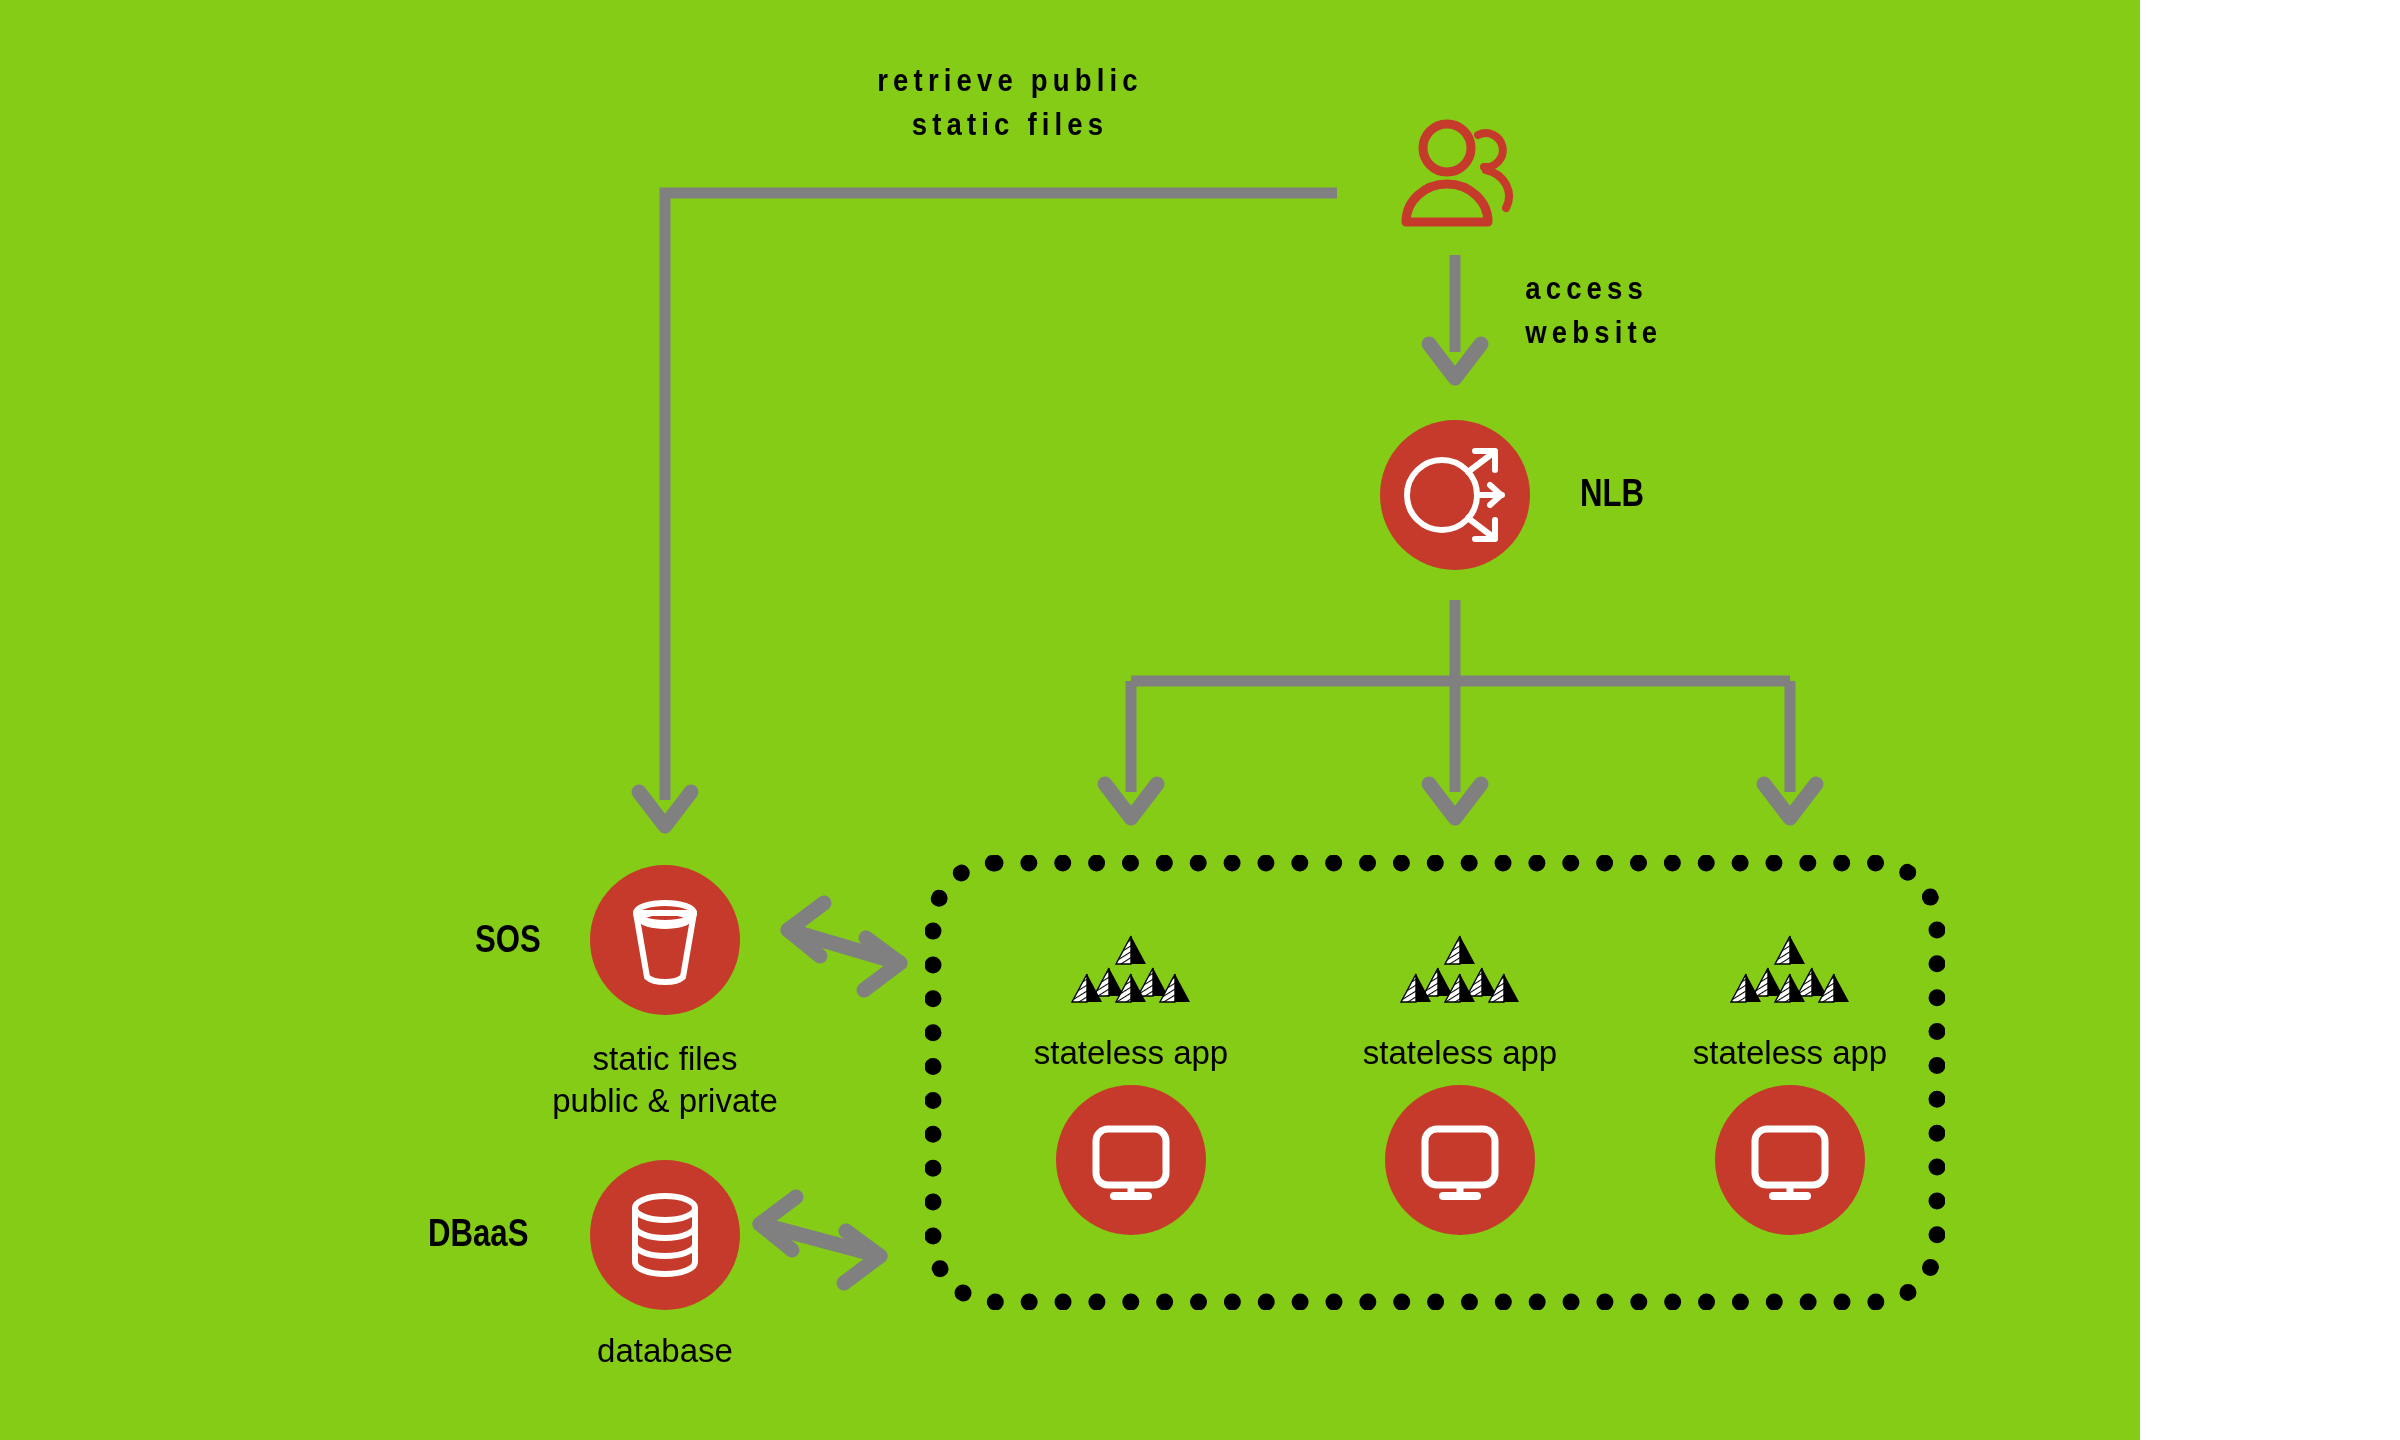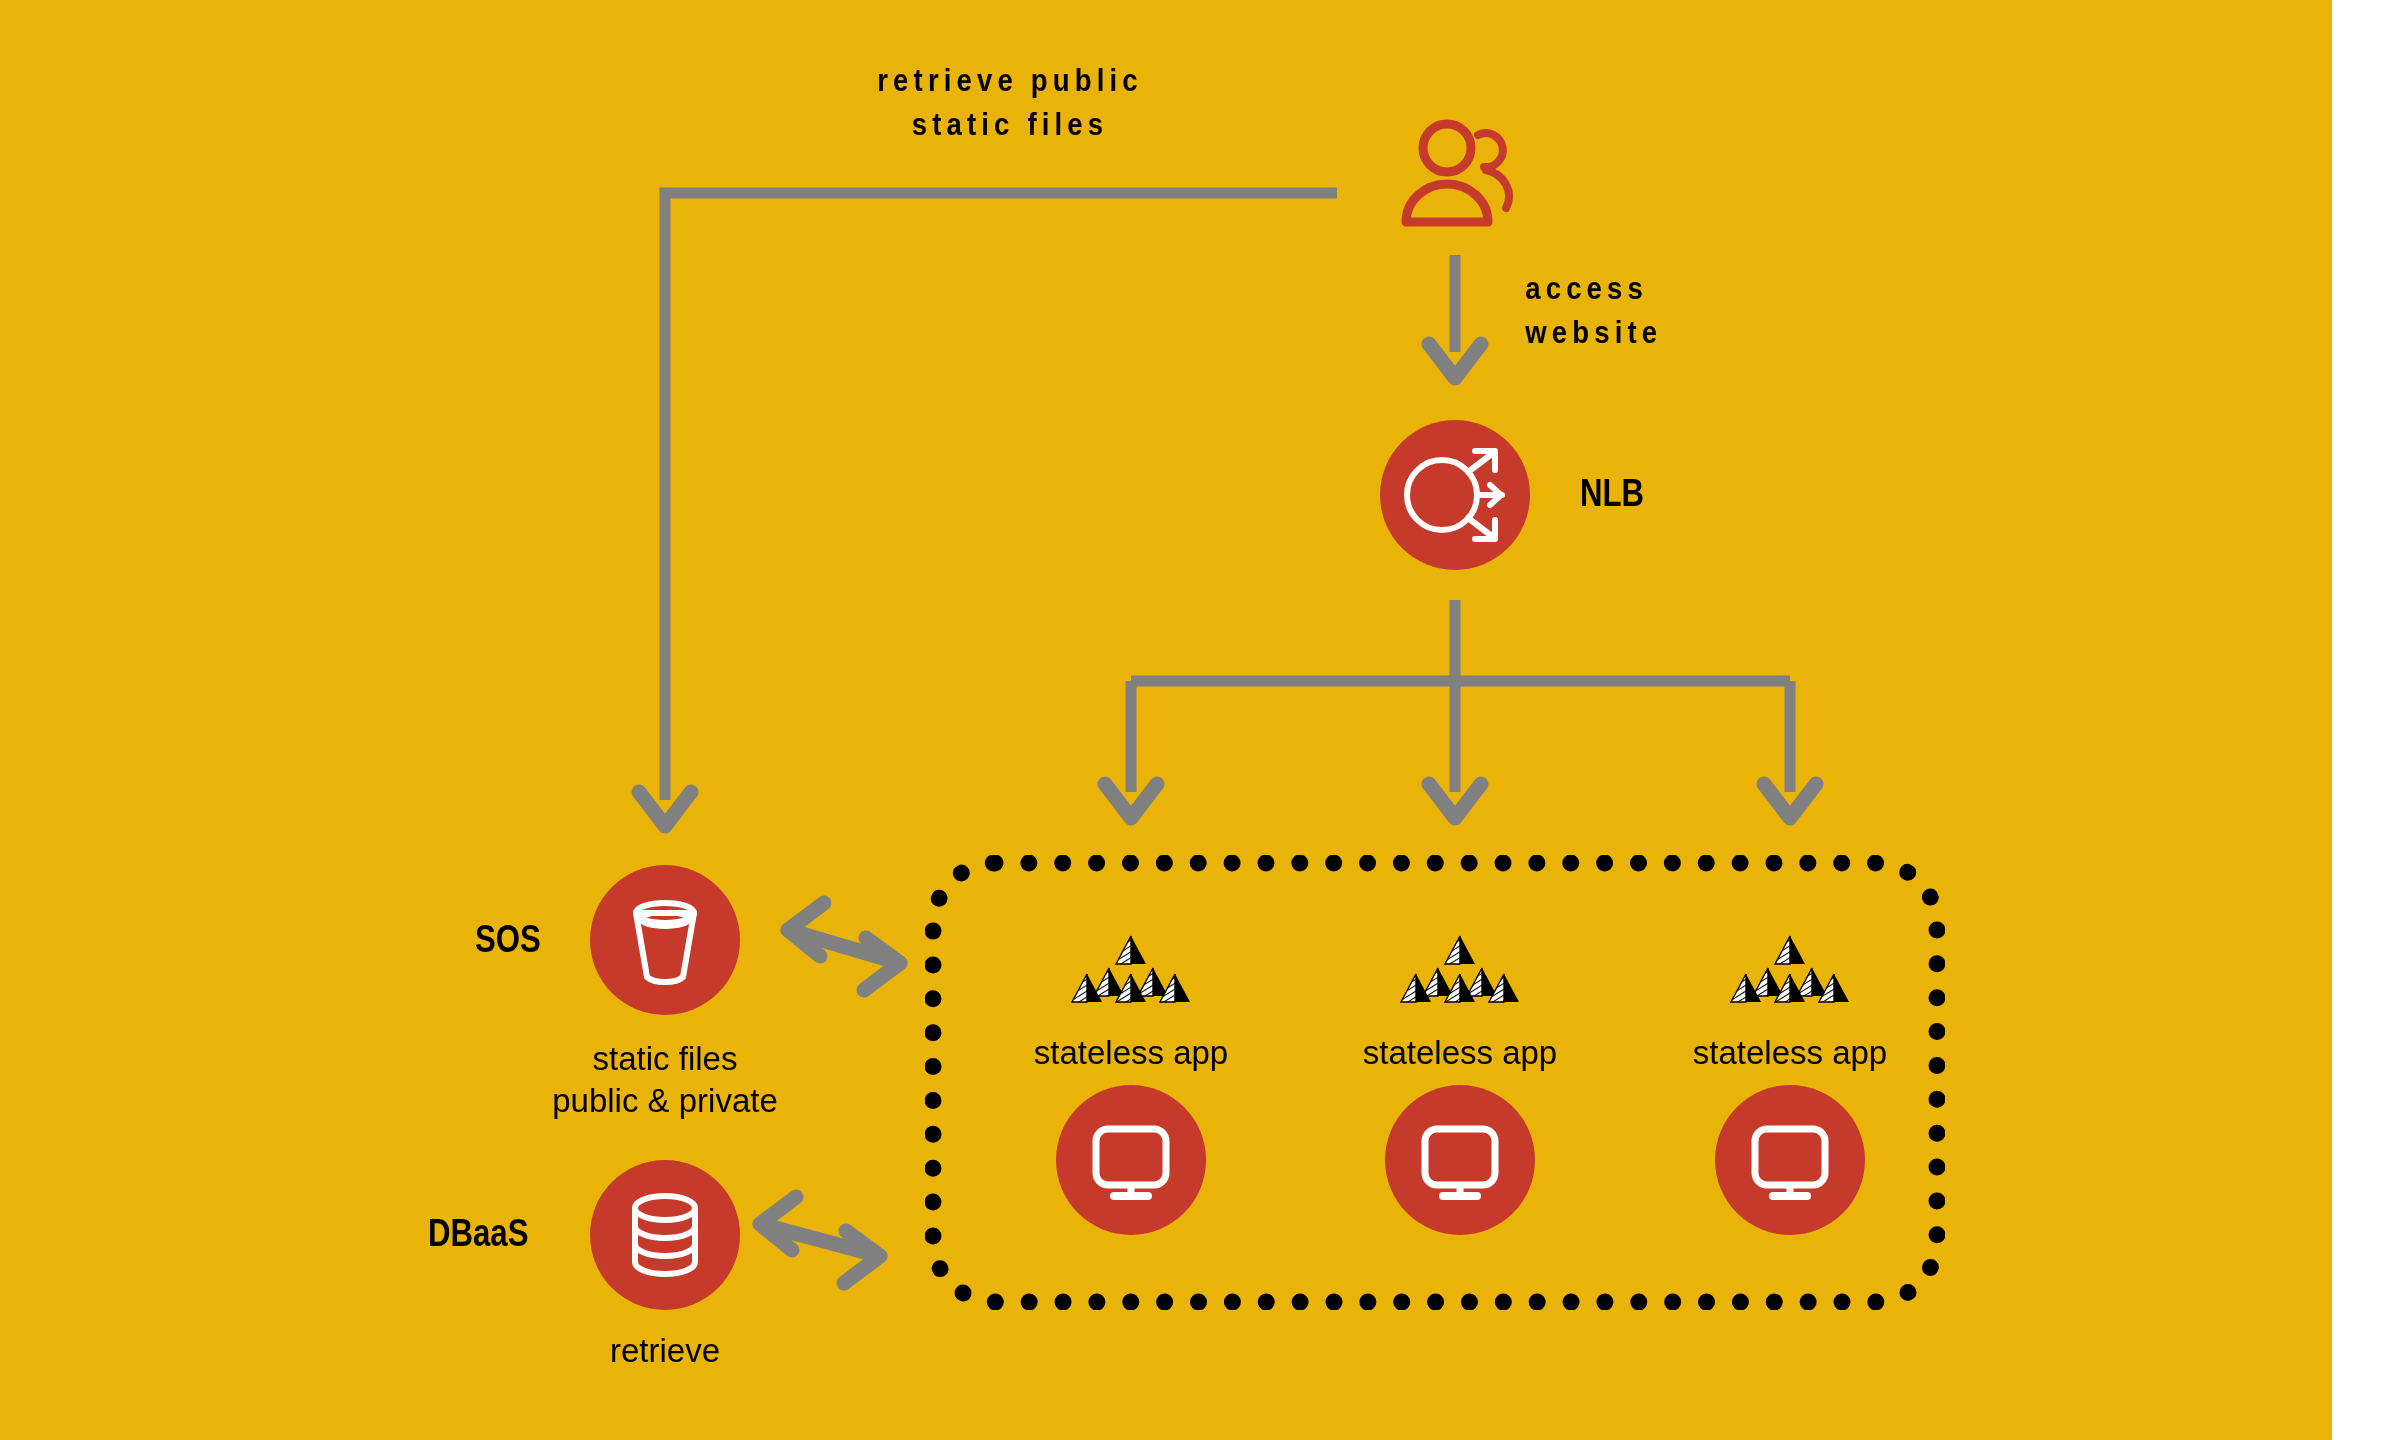"retrieve public" #canvas { background: #eab308 -> #84cc16; width: 2332px -> 2140px }
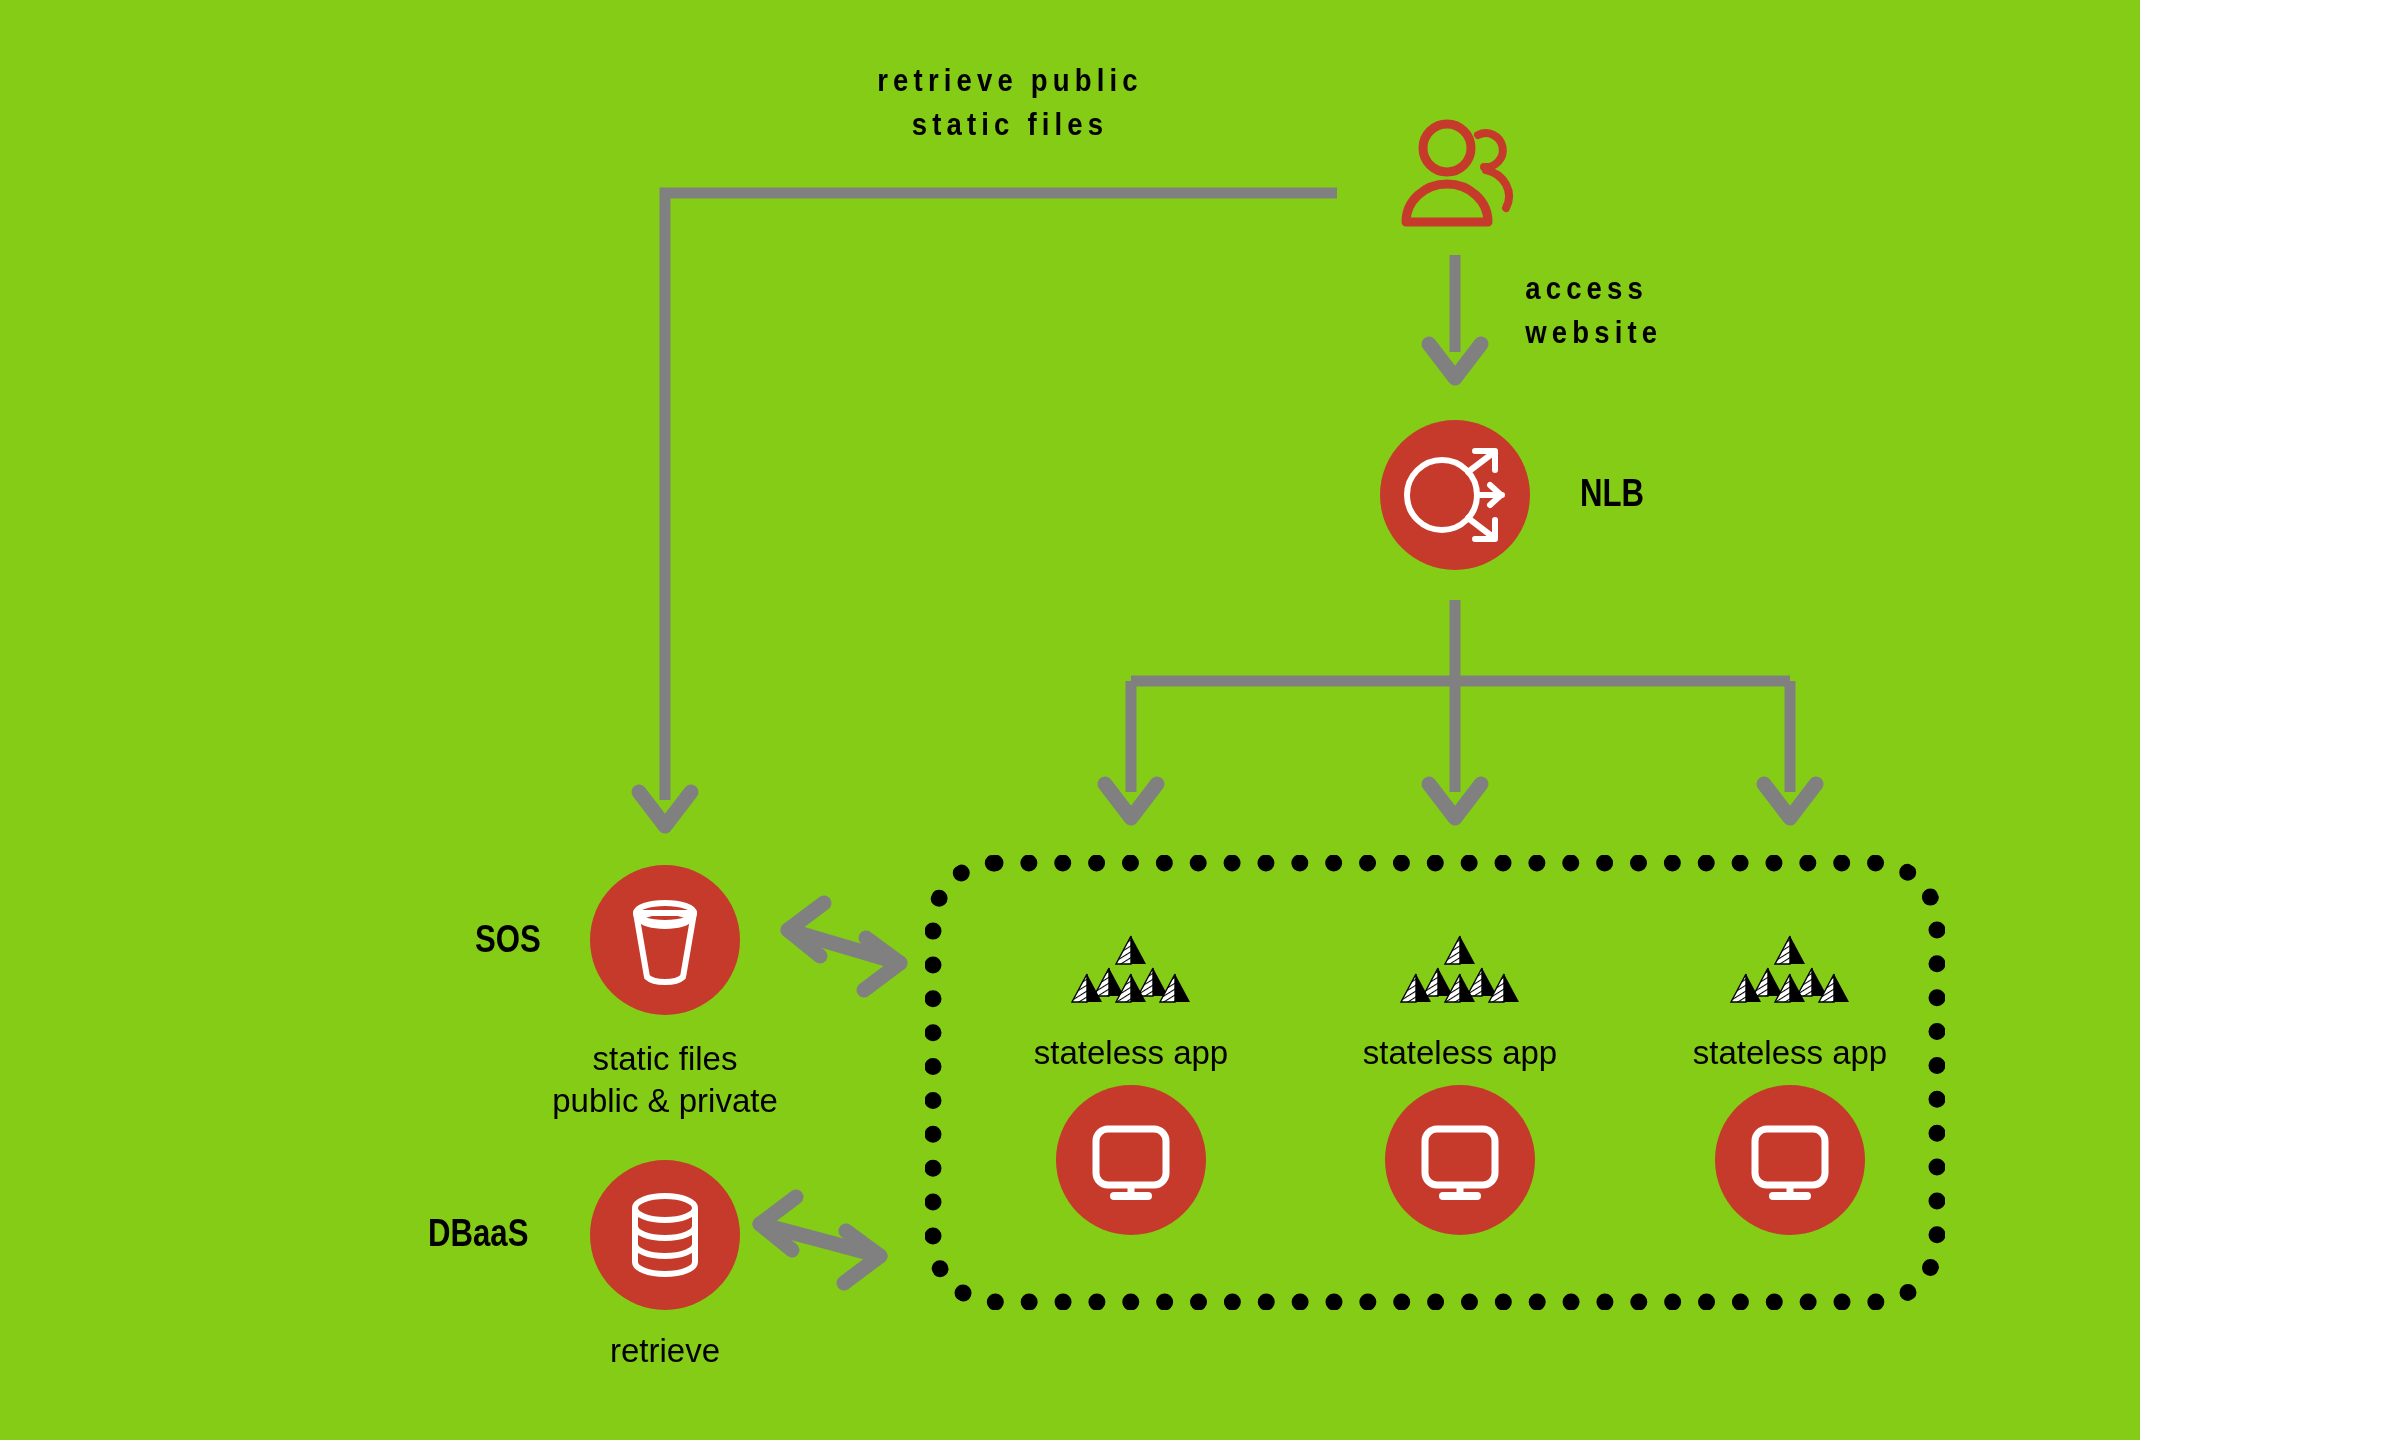"retrieve" div.label-plain { text: retrieve -> database }
